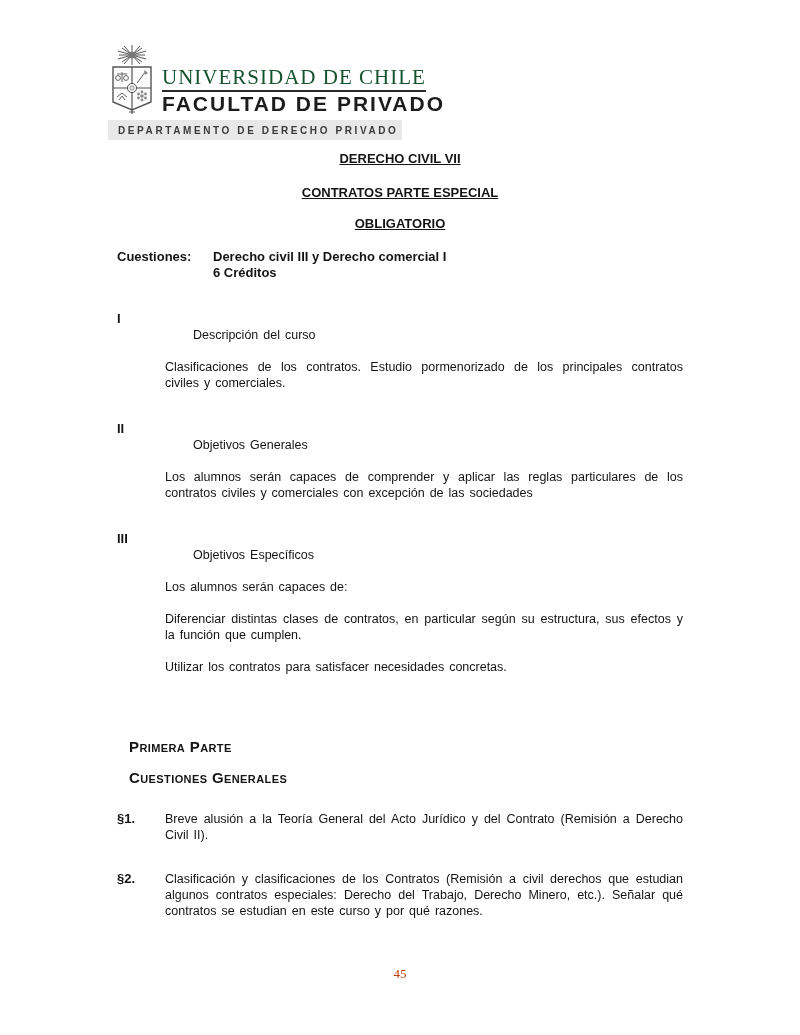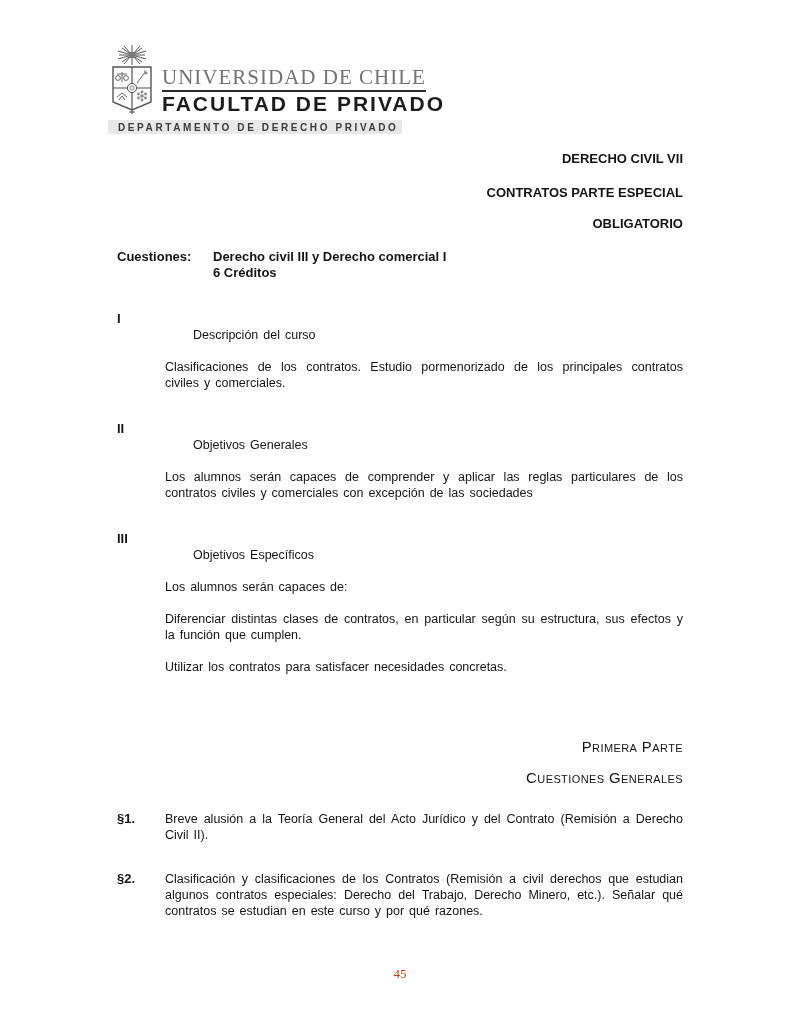"UNIVERSIDAD DE CHILE" .university { color: #737373 -> #14532d }
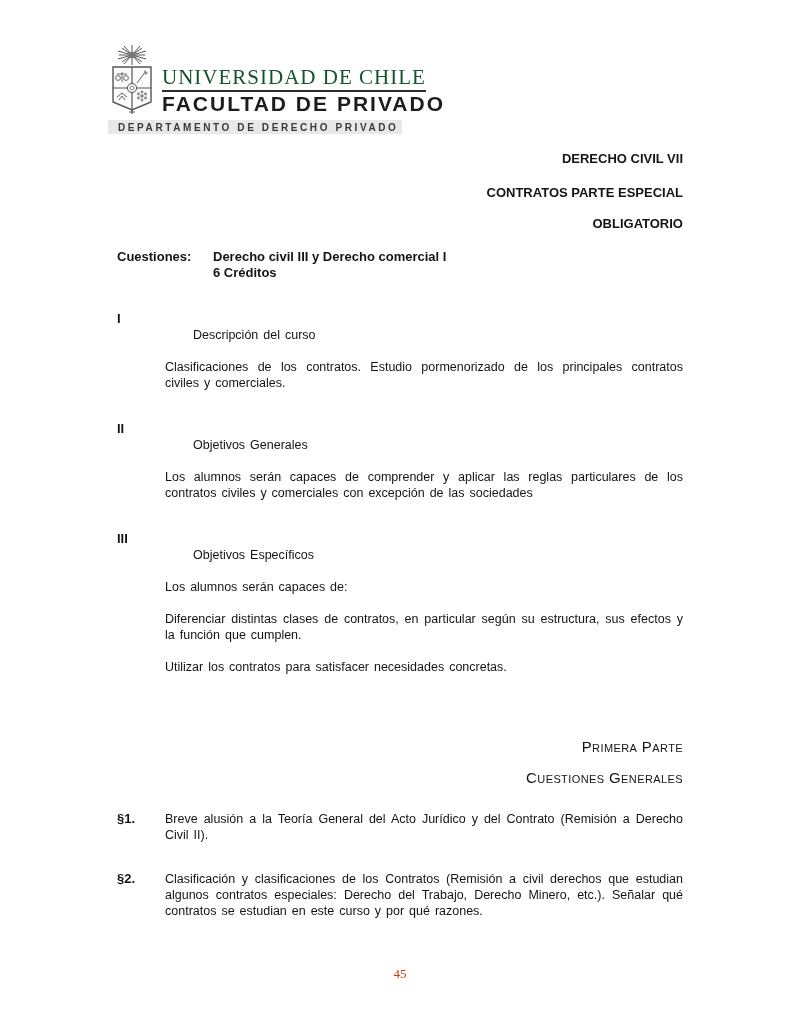"DEPARTAMENTO DE DERECHO PRIVADO" .dept-bar { height: 14px -> 20px }
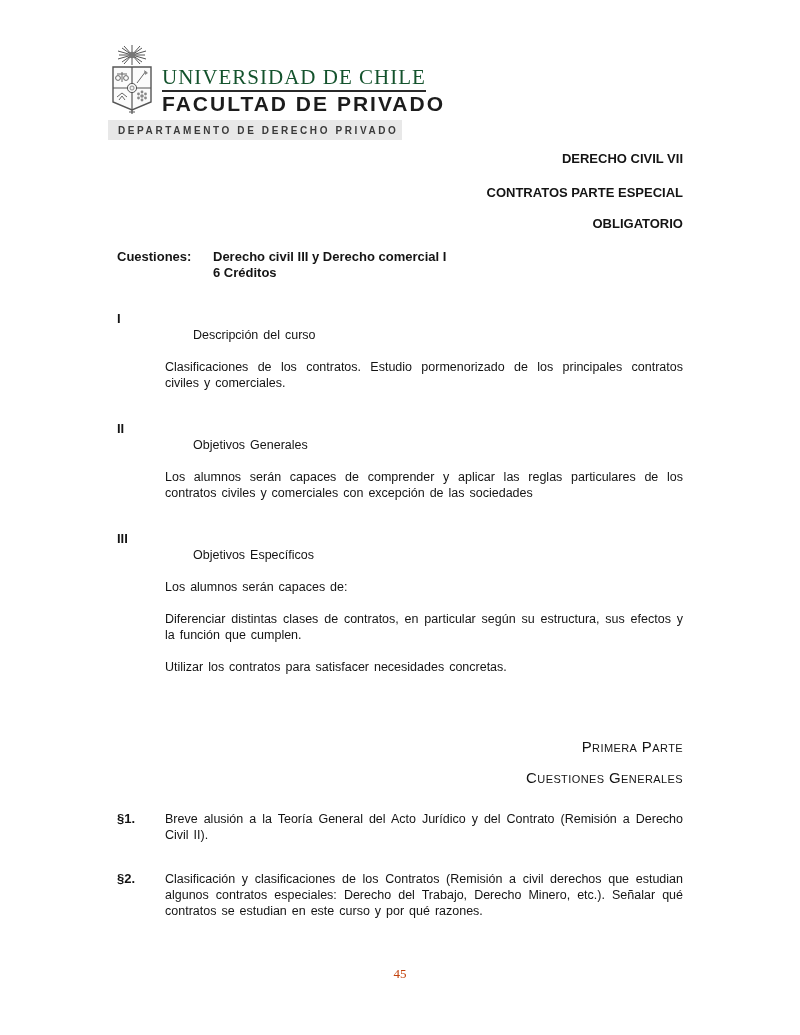"DERECHO CIVIL VII" .doc-title { text-align: right -> center; text-decoration: none -> underline }
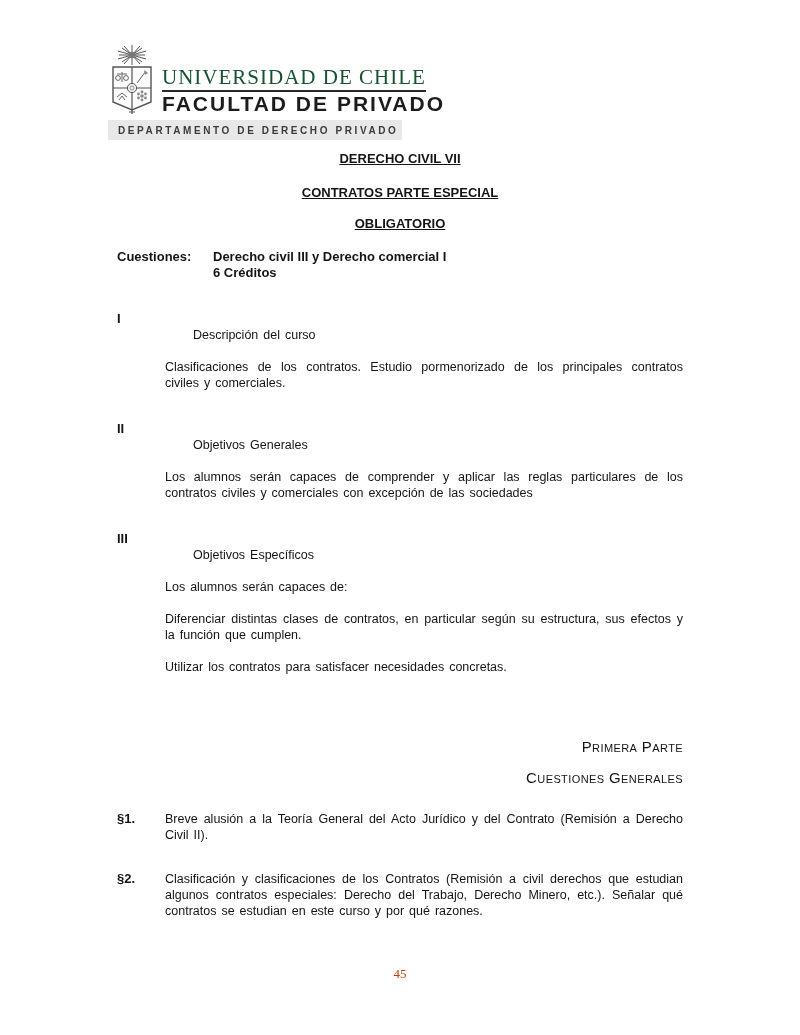"Primera Parte" .part-title { font-weight: normal -> bold; margin: 0 -> 12px; text-align: right -> left }
